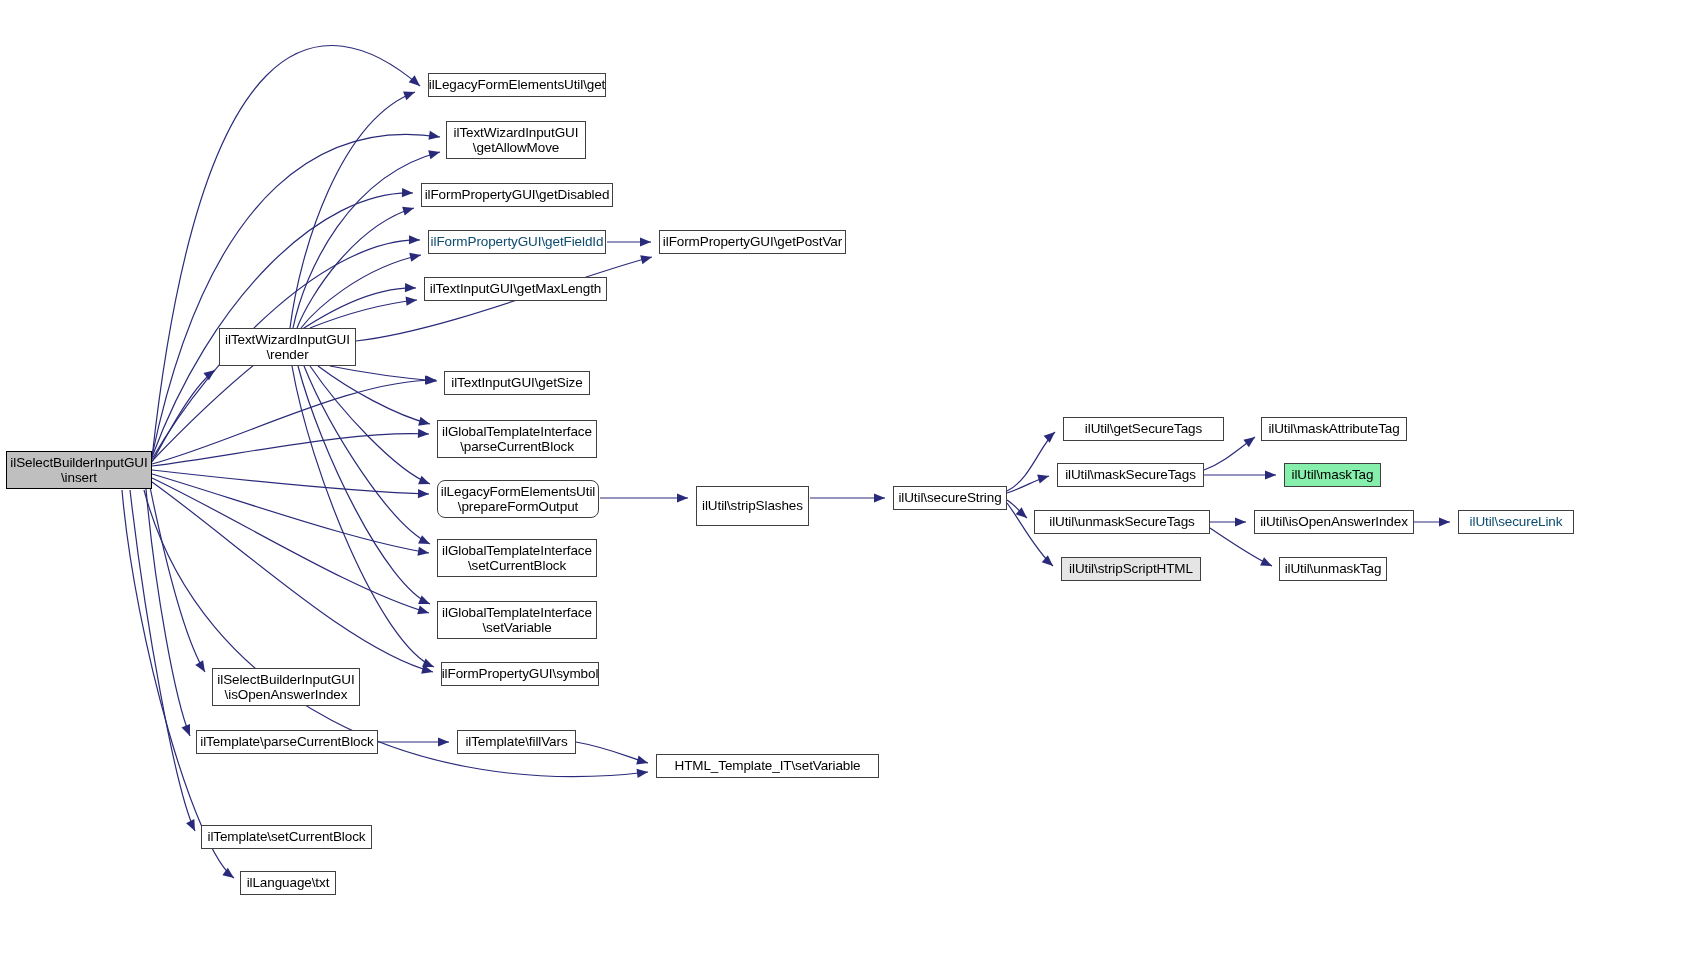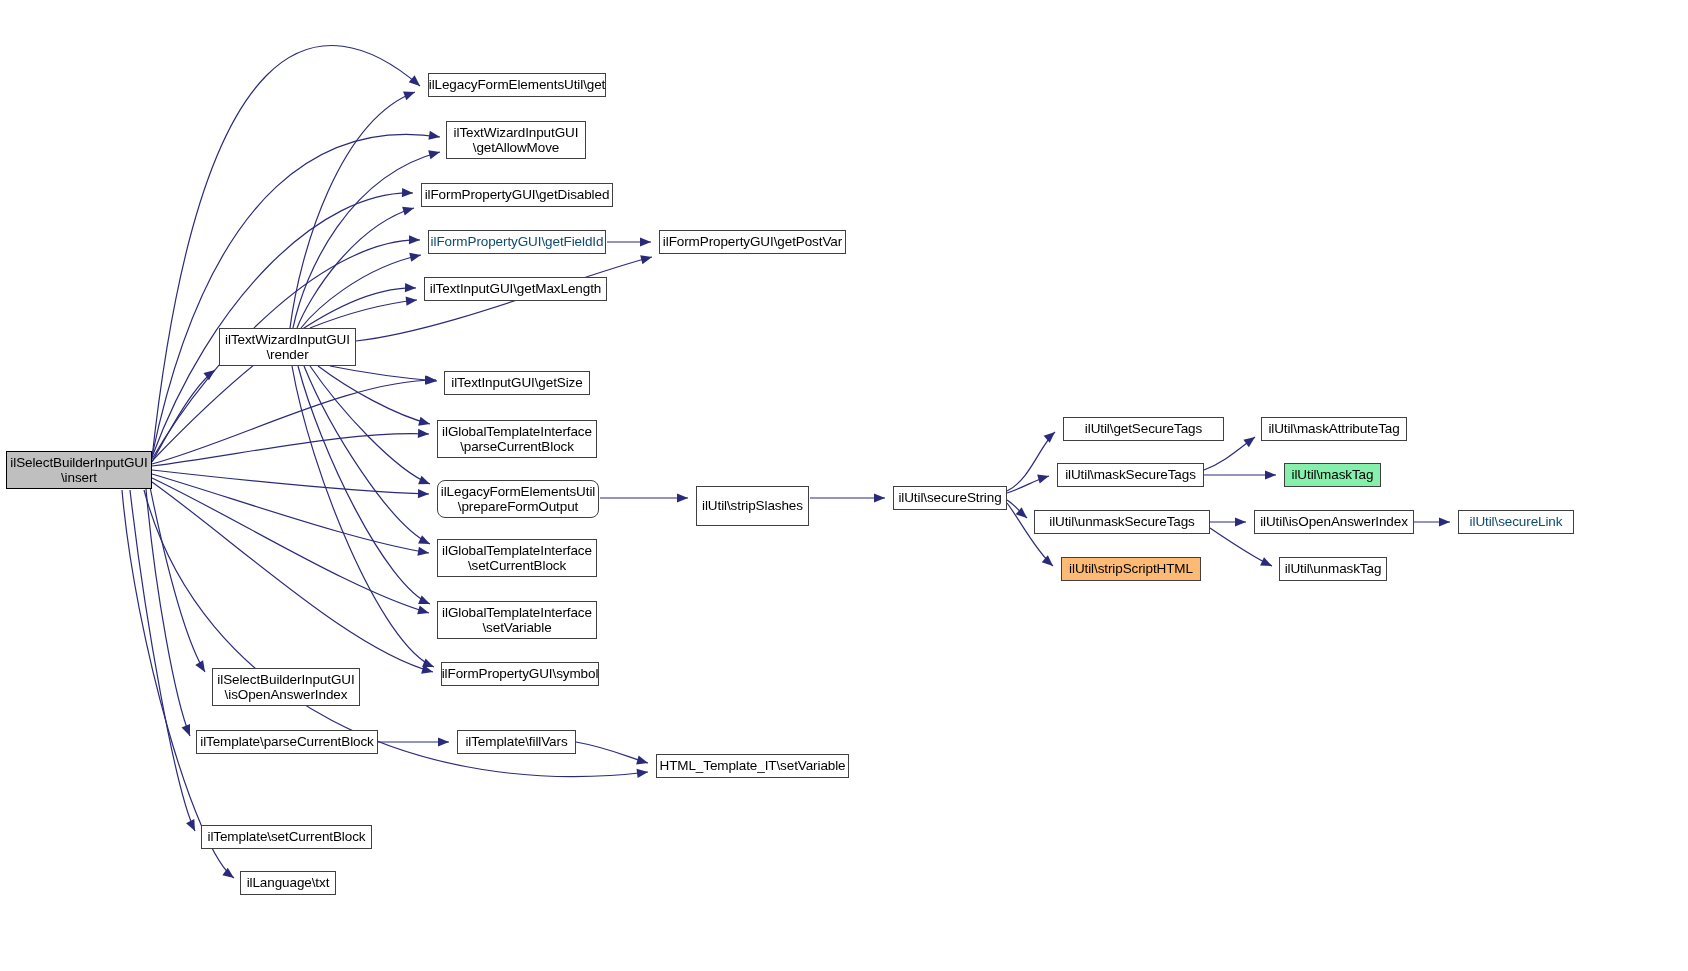"ilUtil\stripScriptHTML" div.node { background: #fdba74 -> #e5e5e5 }
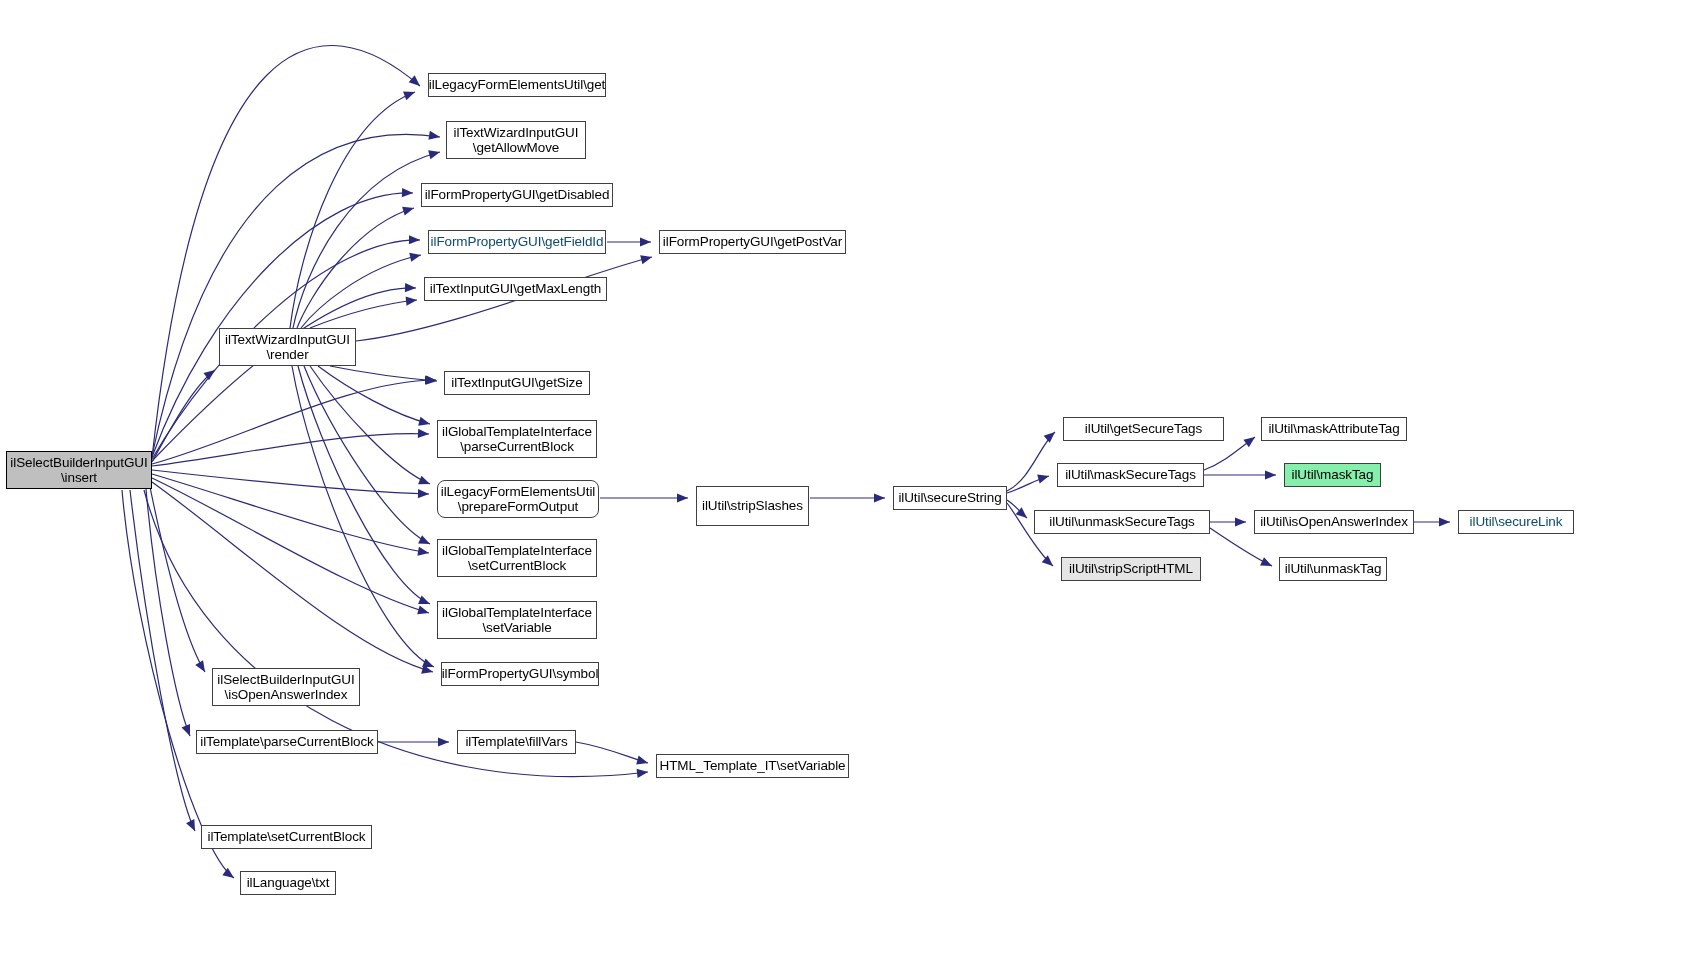"HTML_Template_IT\setVariable" div.node { width: 193px -> 223px }
